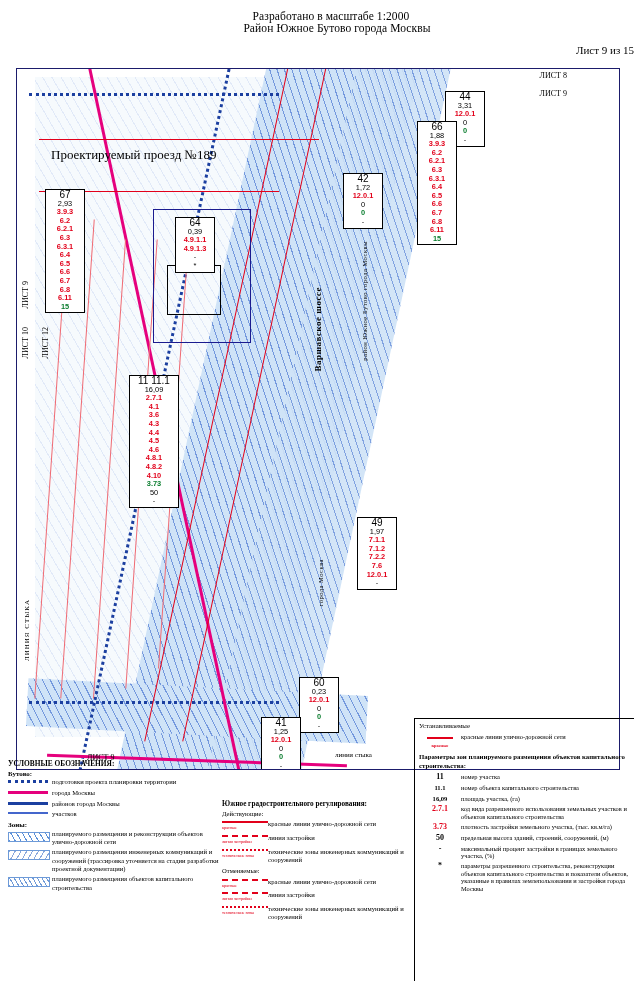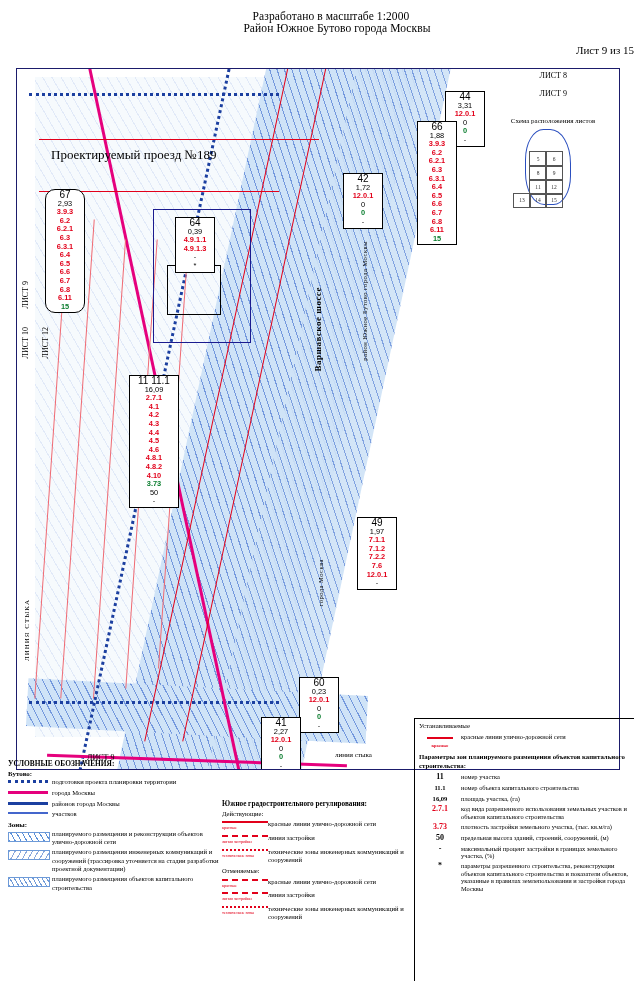"Схема расположения листов" div { html: <div> <div>Схема расположения листов</div> <div> <div></div> <div>5</div> <div>6</div> <div>8</div> <div>9</div> <div>11</div> <div>12</div> <div>13</div> <div>14</div> <div>15</div> </div> </div> -> none }
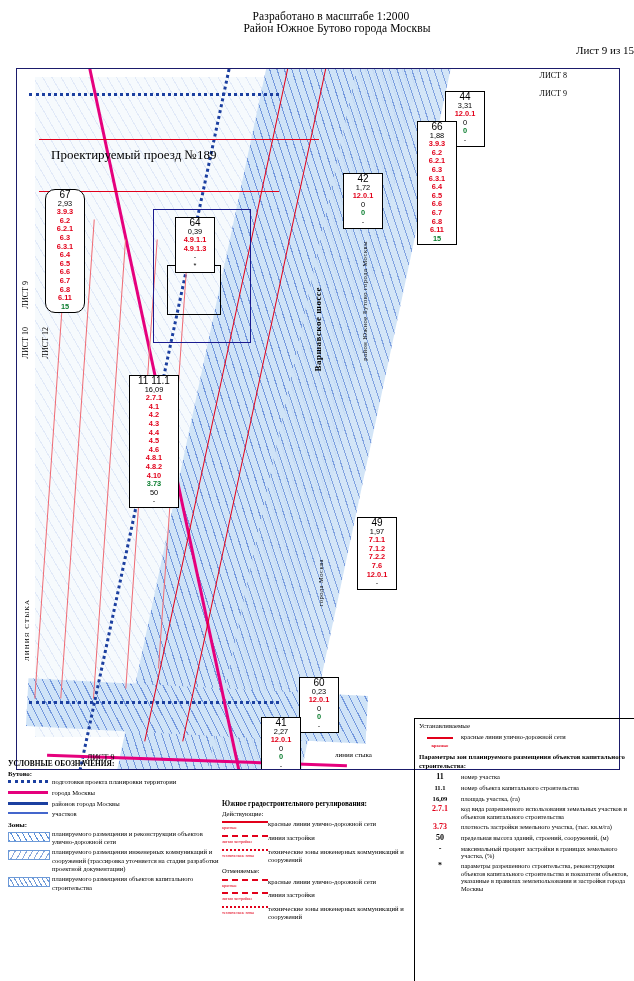"67" div.lblbox { border-radius: 10px -> none }
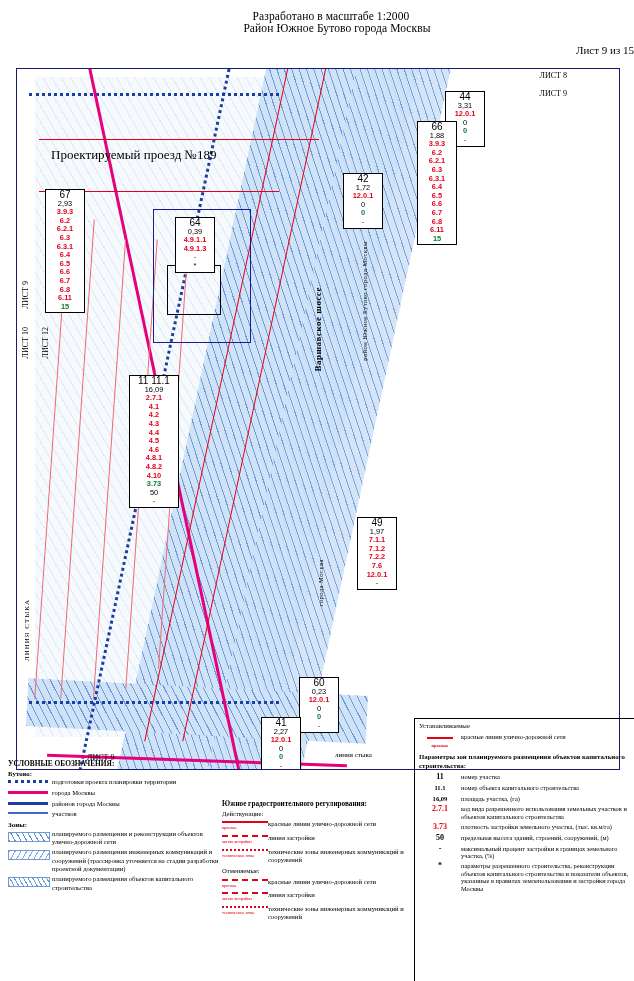"4.2" div.r { text: 4.2 -> 3.6 }
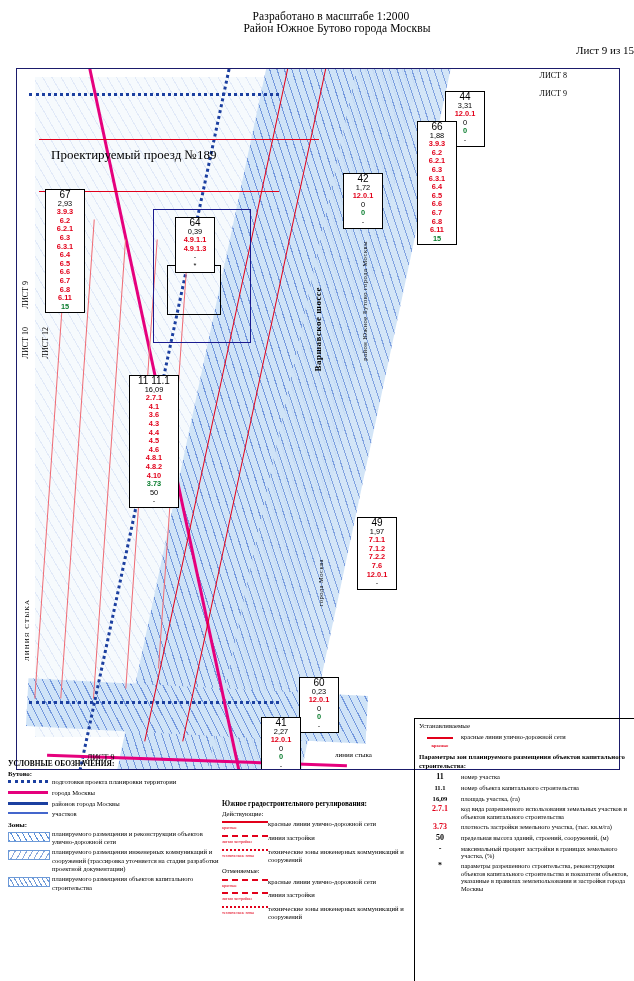"2,27" div.a { text: 2,27 -> 1,25 }
